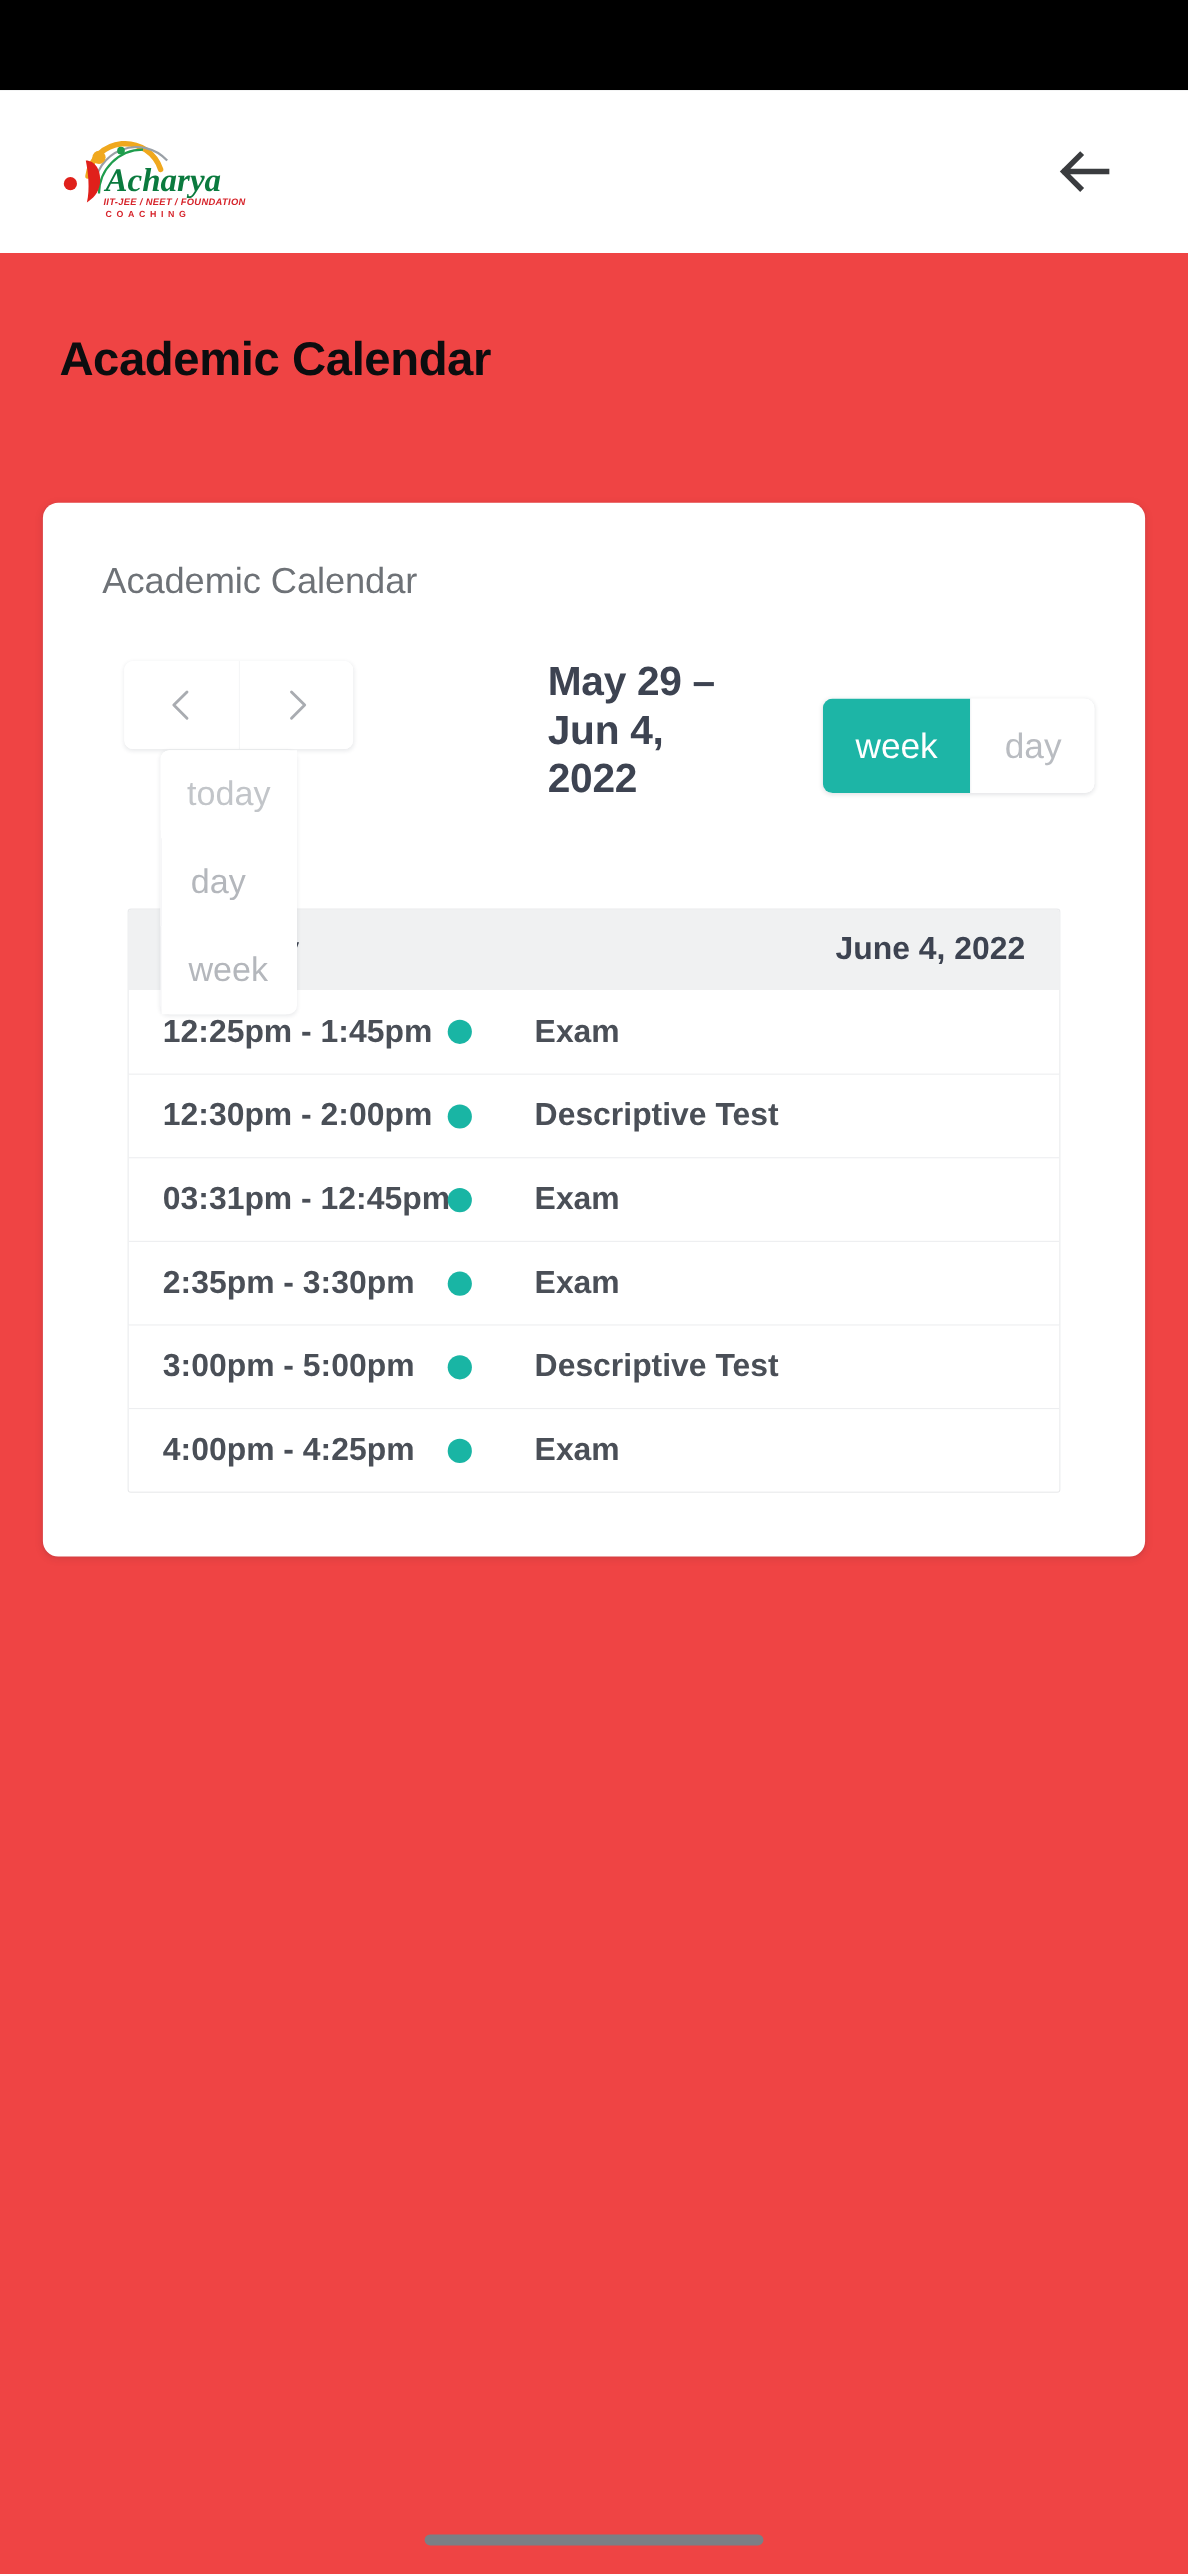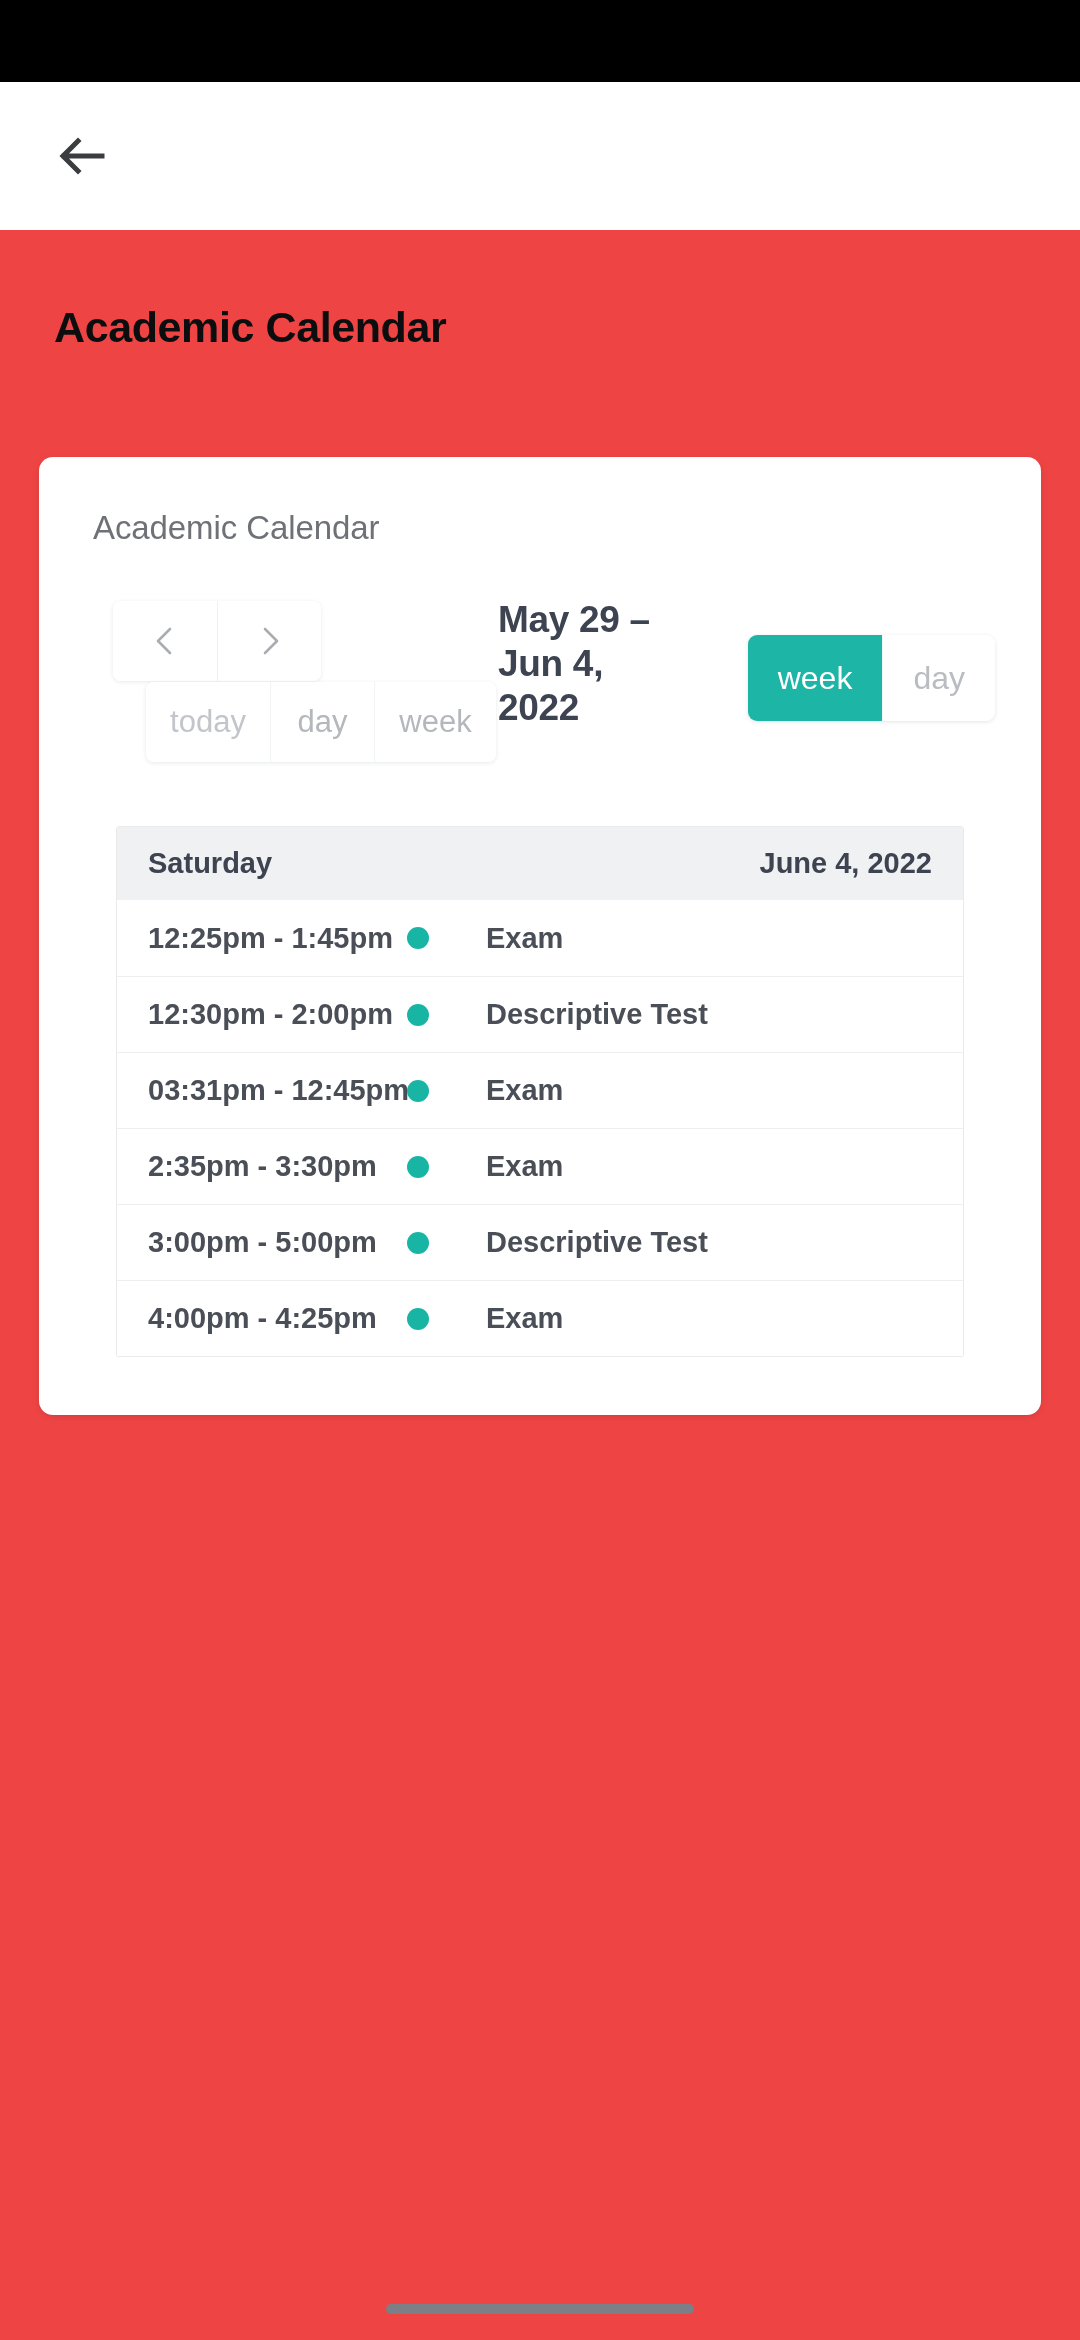"Acharya" div.logo { html: none -> <div> <svg> <path></path> <path></path> <path></path> <path></path> <circle></circle> <circle></circle> <circle></circle> <text>Acharya</text> <text>IIT-JEE / NEET / FOUNDATION</text> <text>COACHING</text> </svg> </div> }
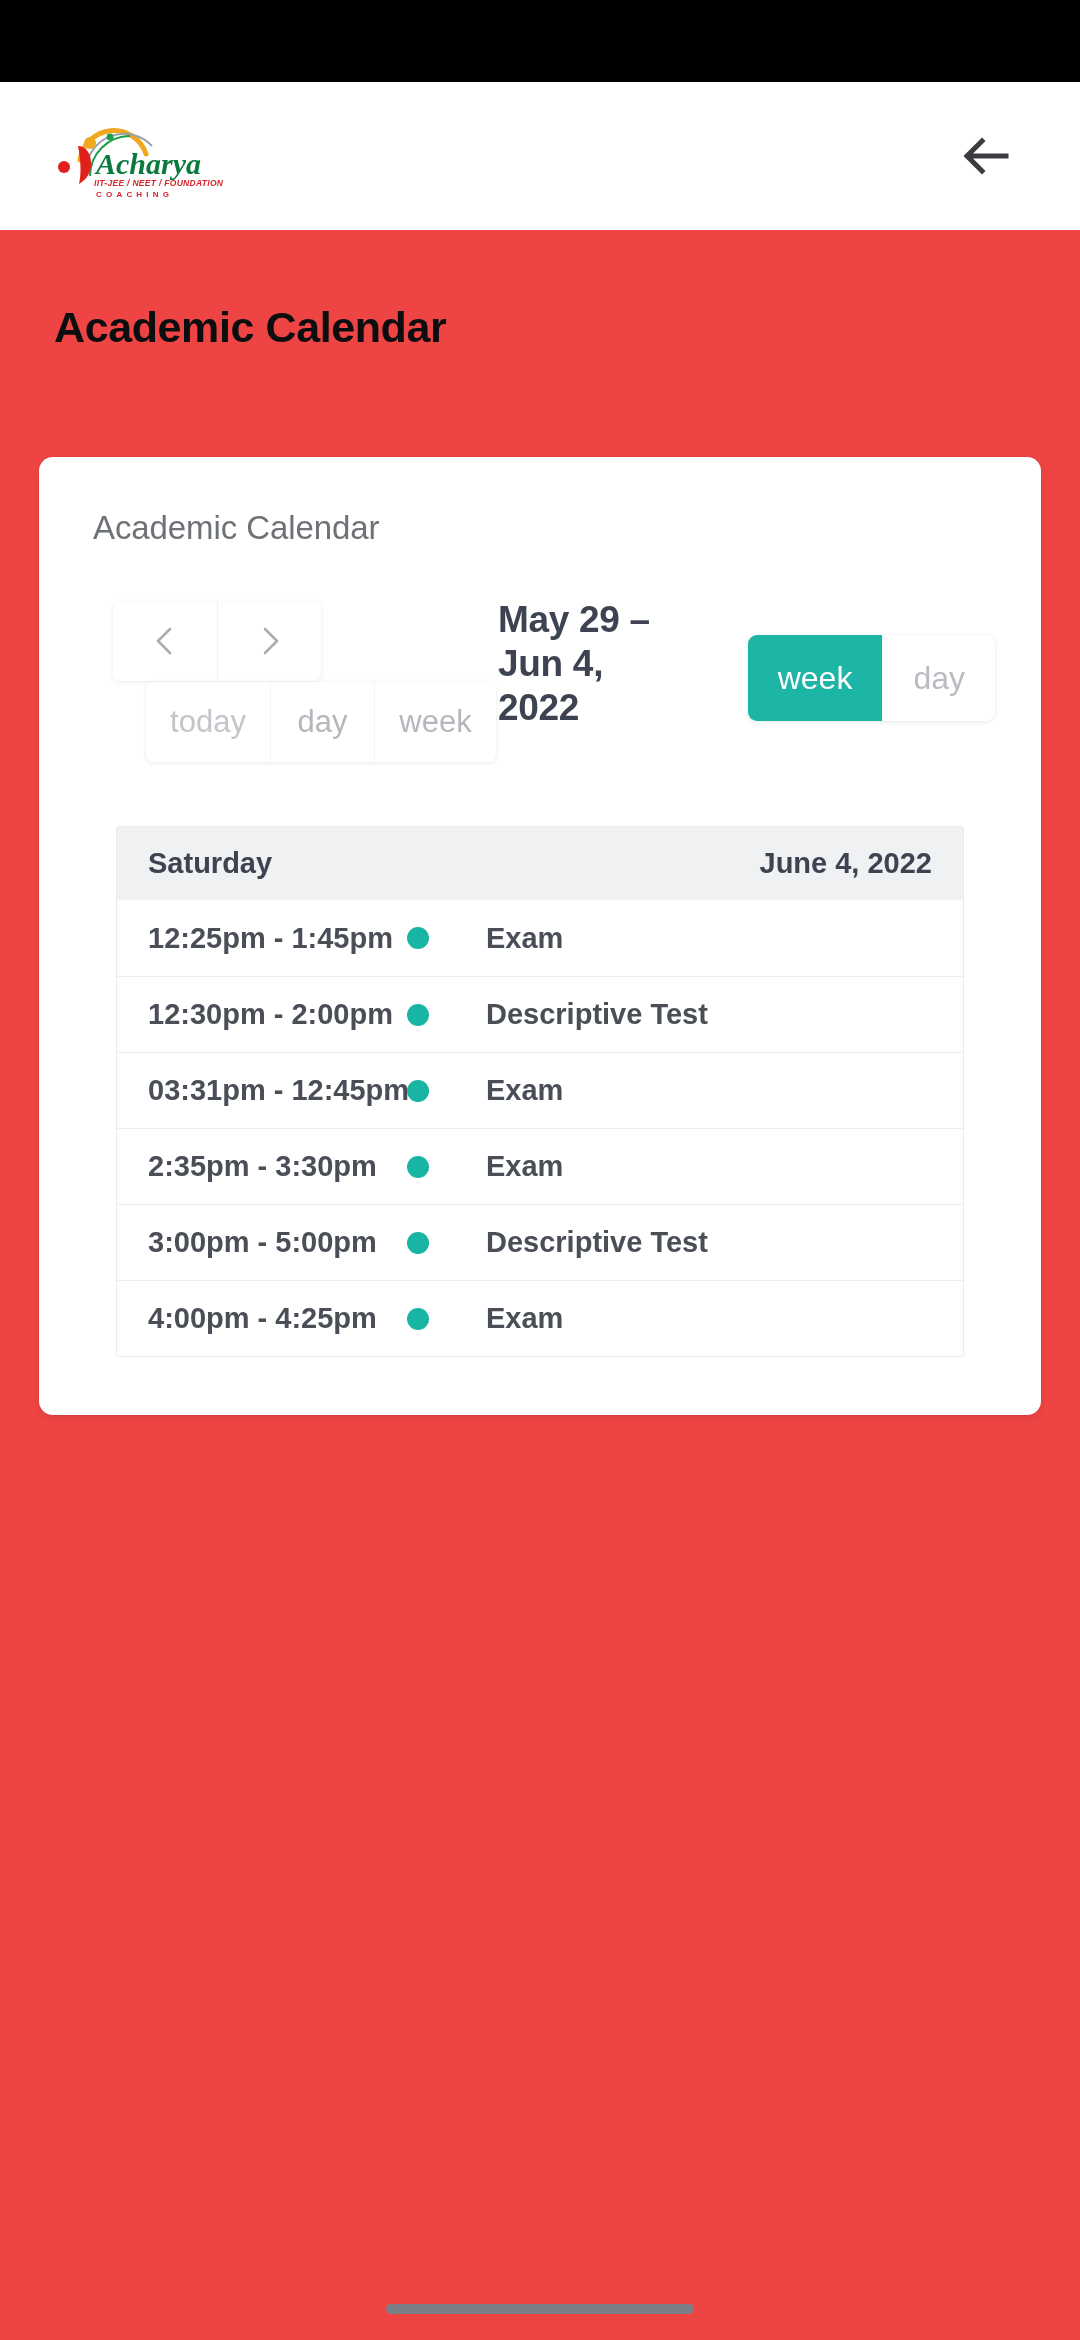"today" .today-group { flex-direction: none -> column }
